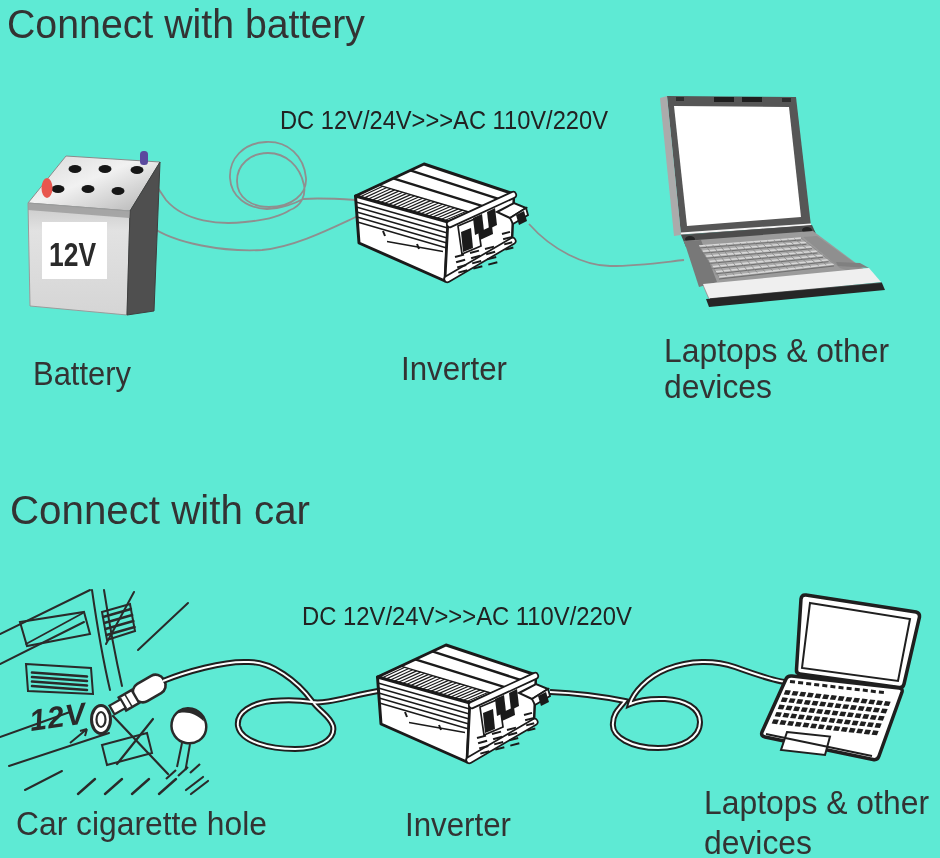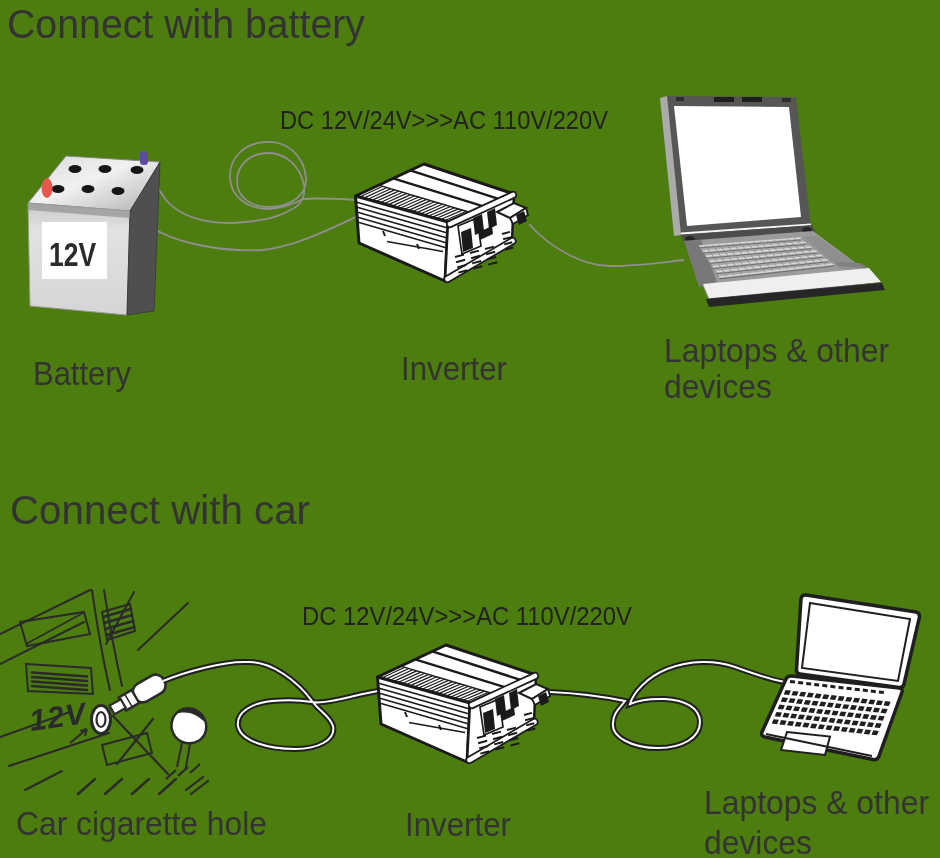"Connect with battery" #page { background: #4d7c0f -> #5eead4 }
